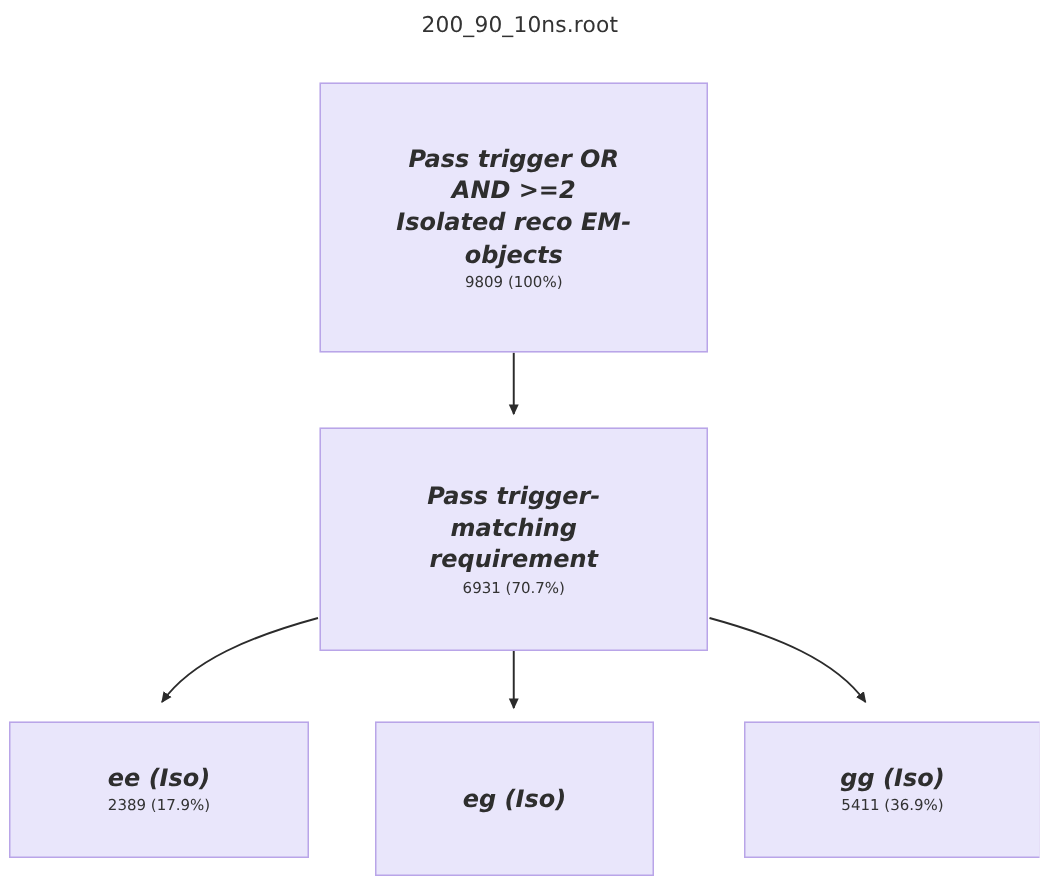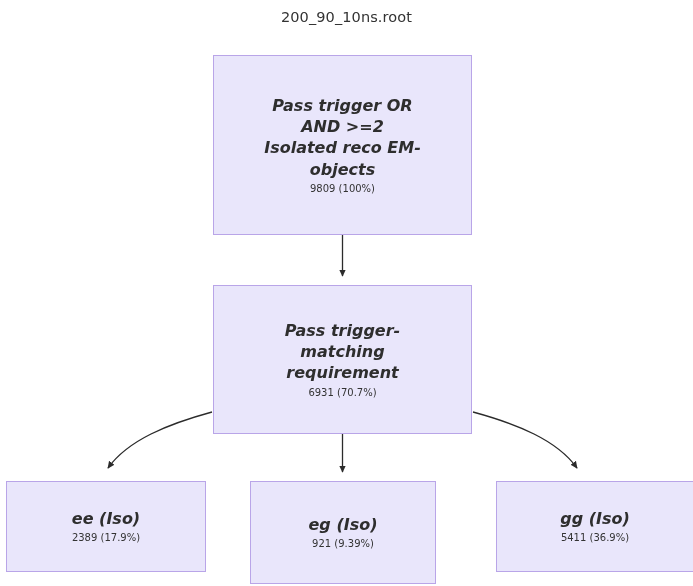"921 (9.39%)" div.node-count { html: <div>921 (9.39%)</div> -> none }
